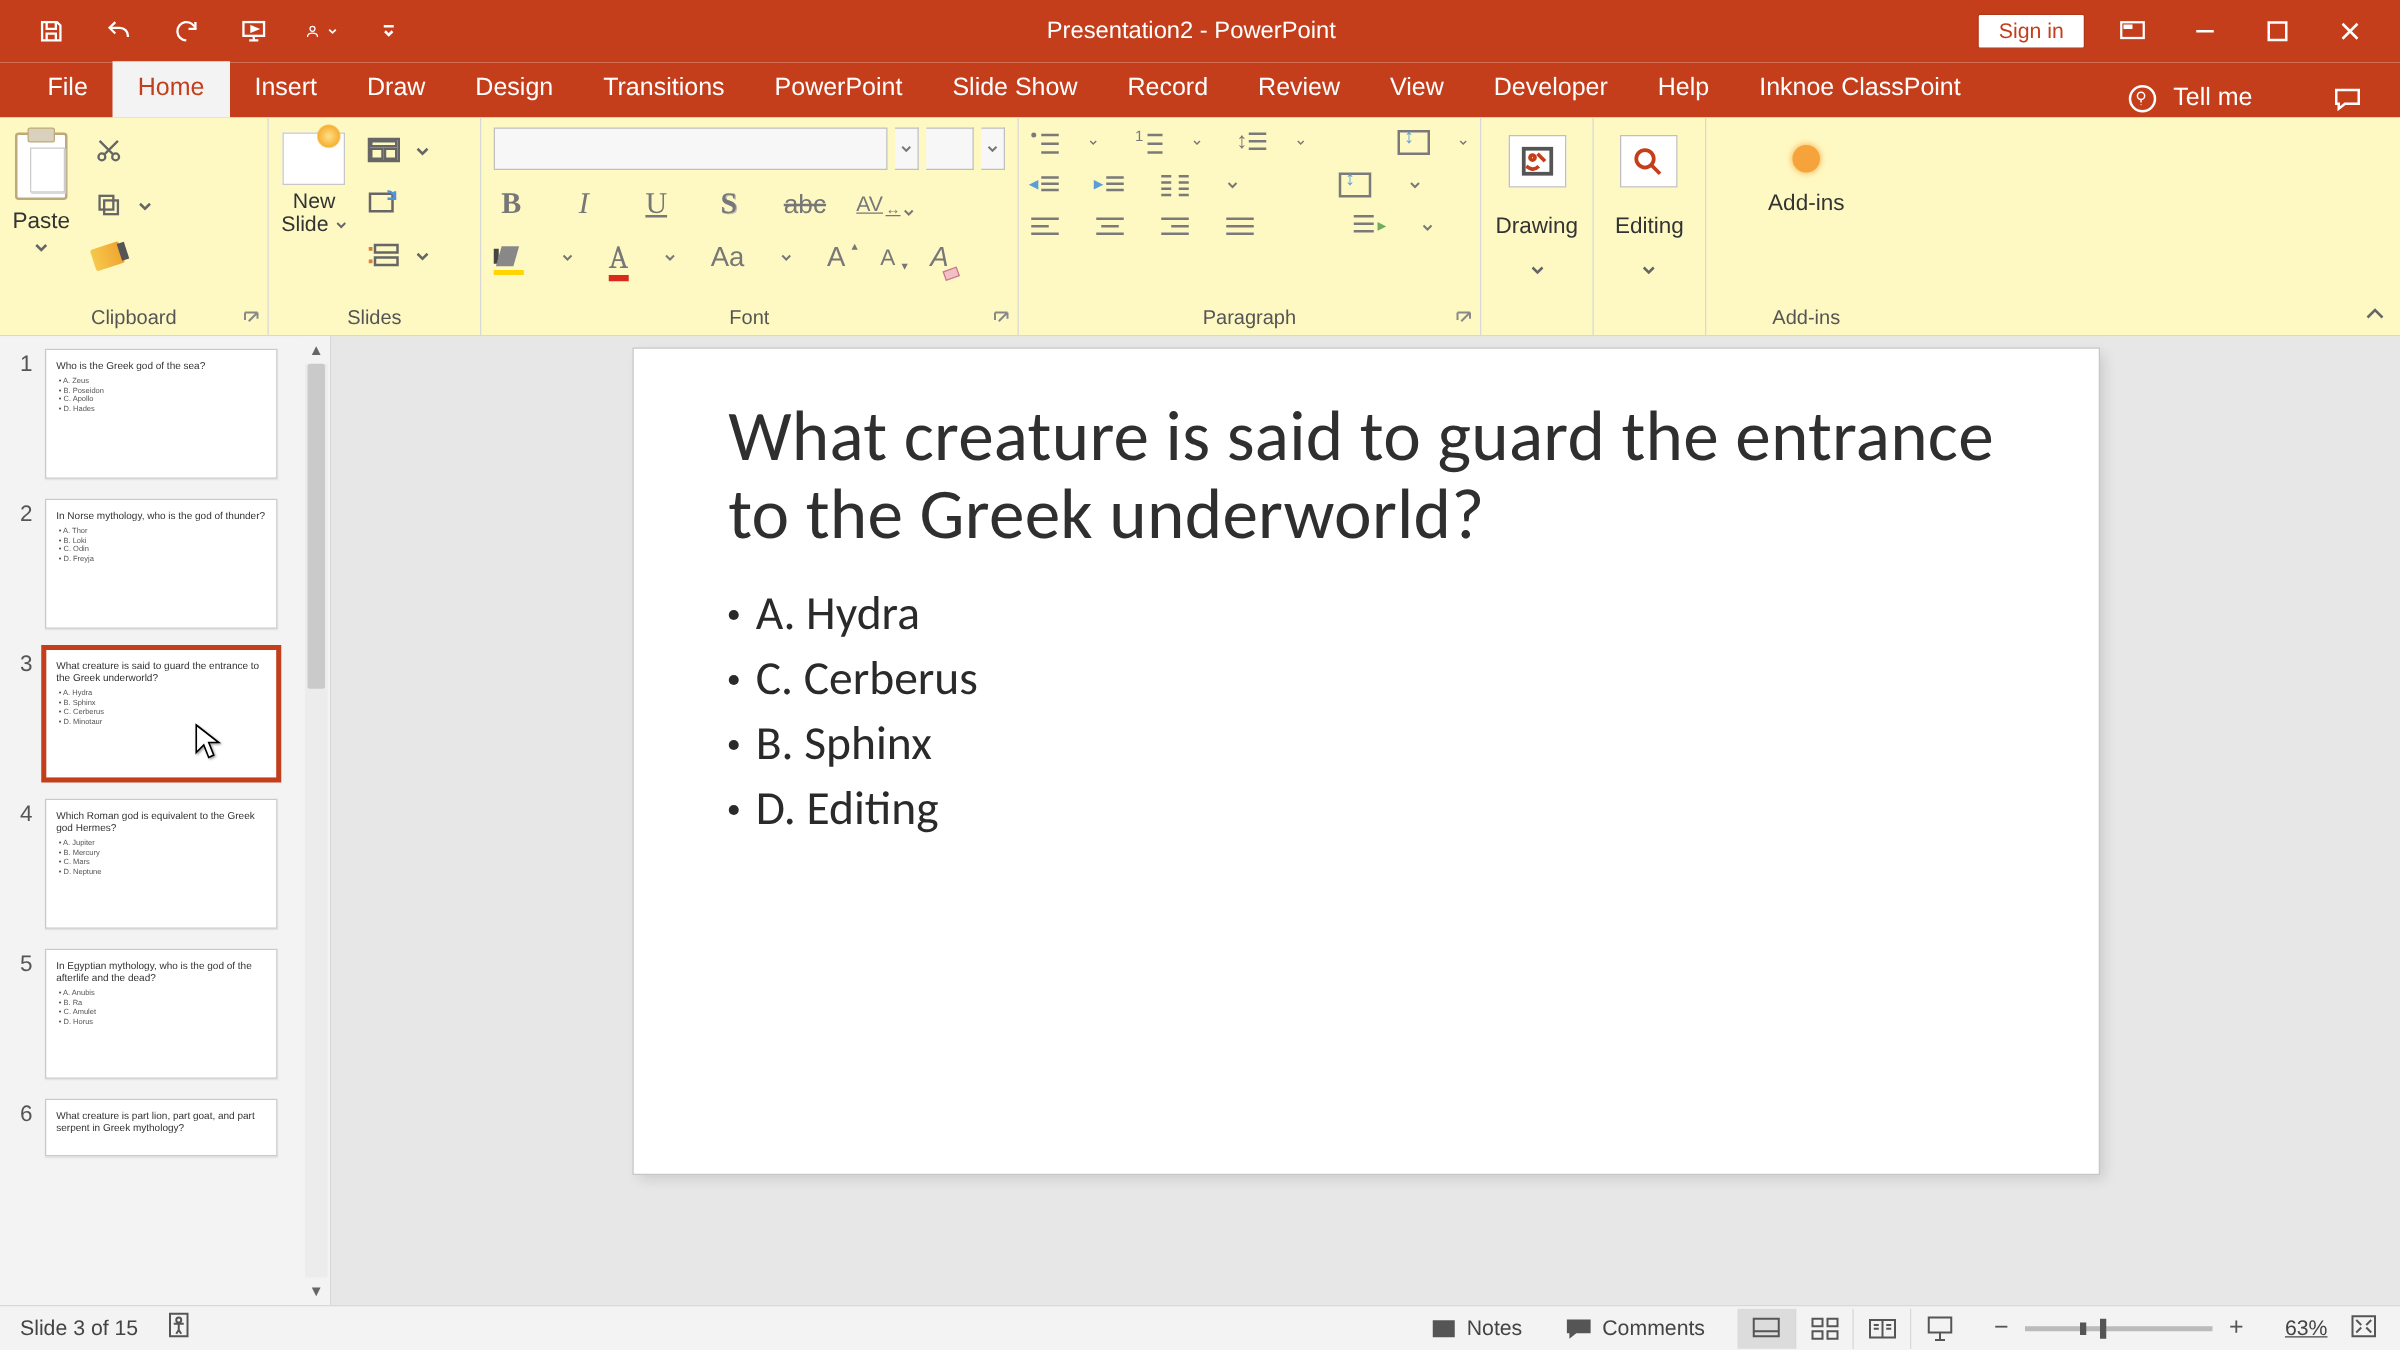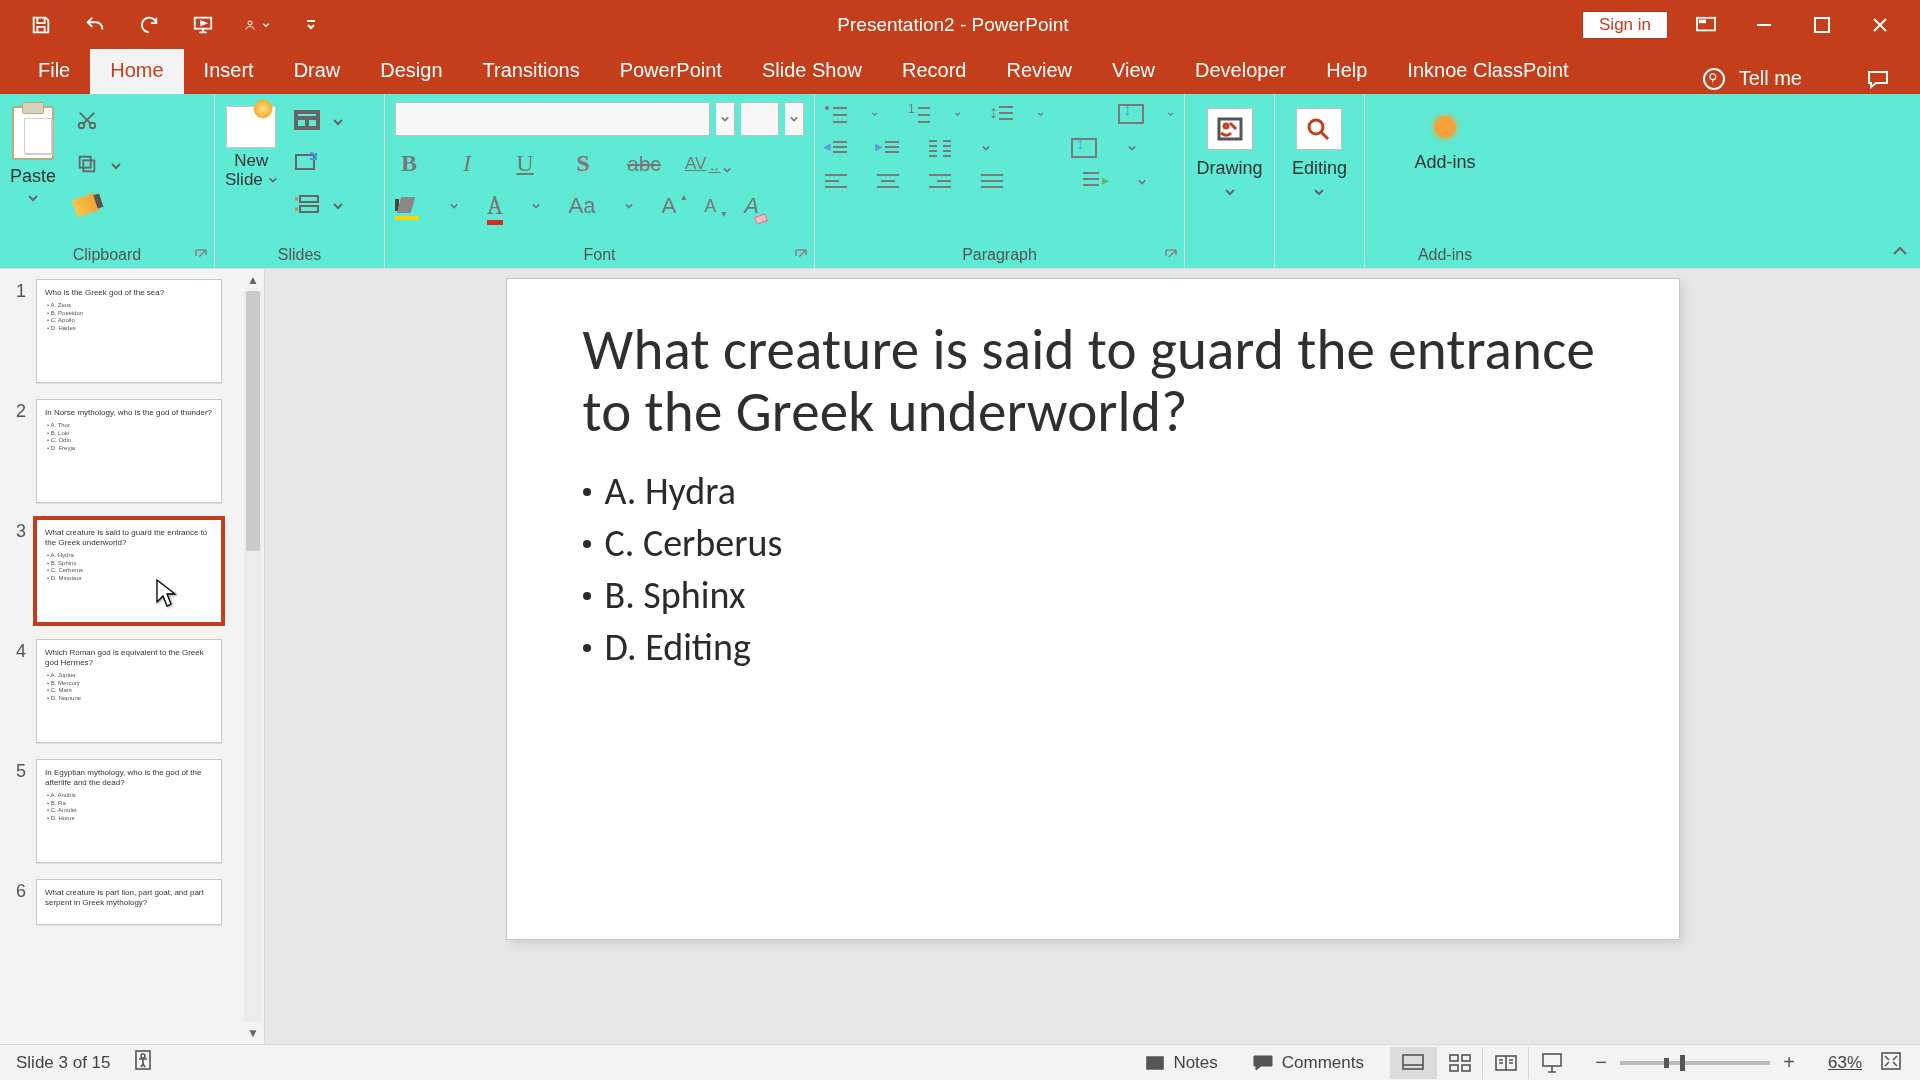"Paste" .ribbon { background: #5eead4 -> #fef9c3 }
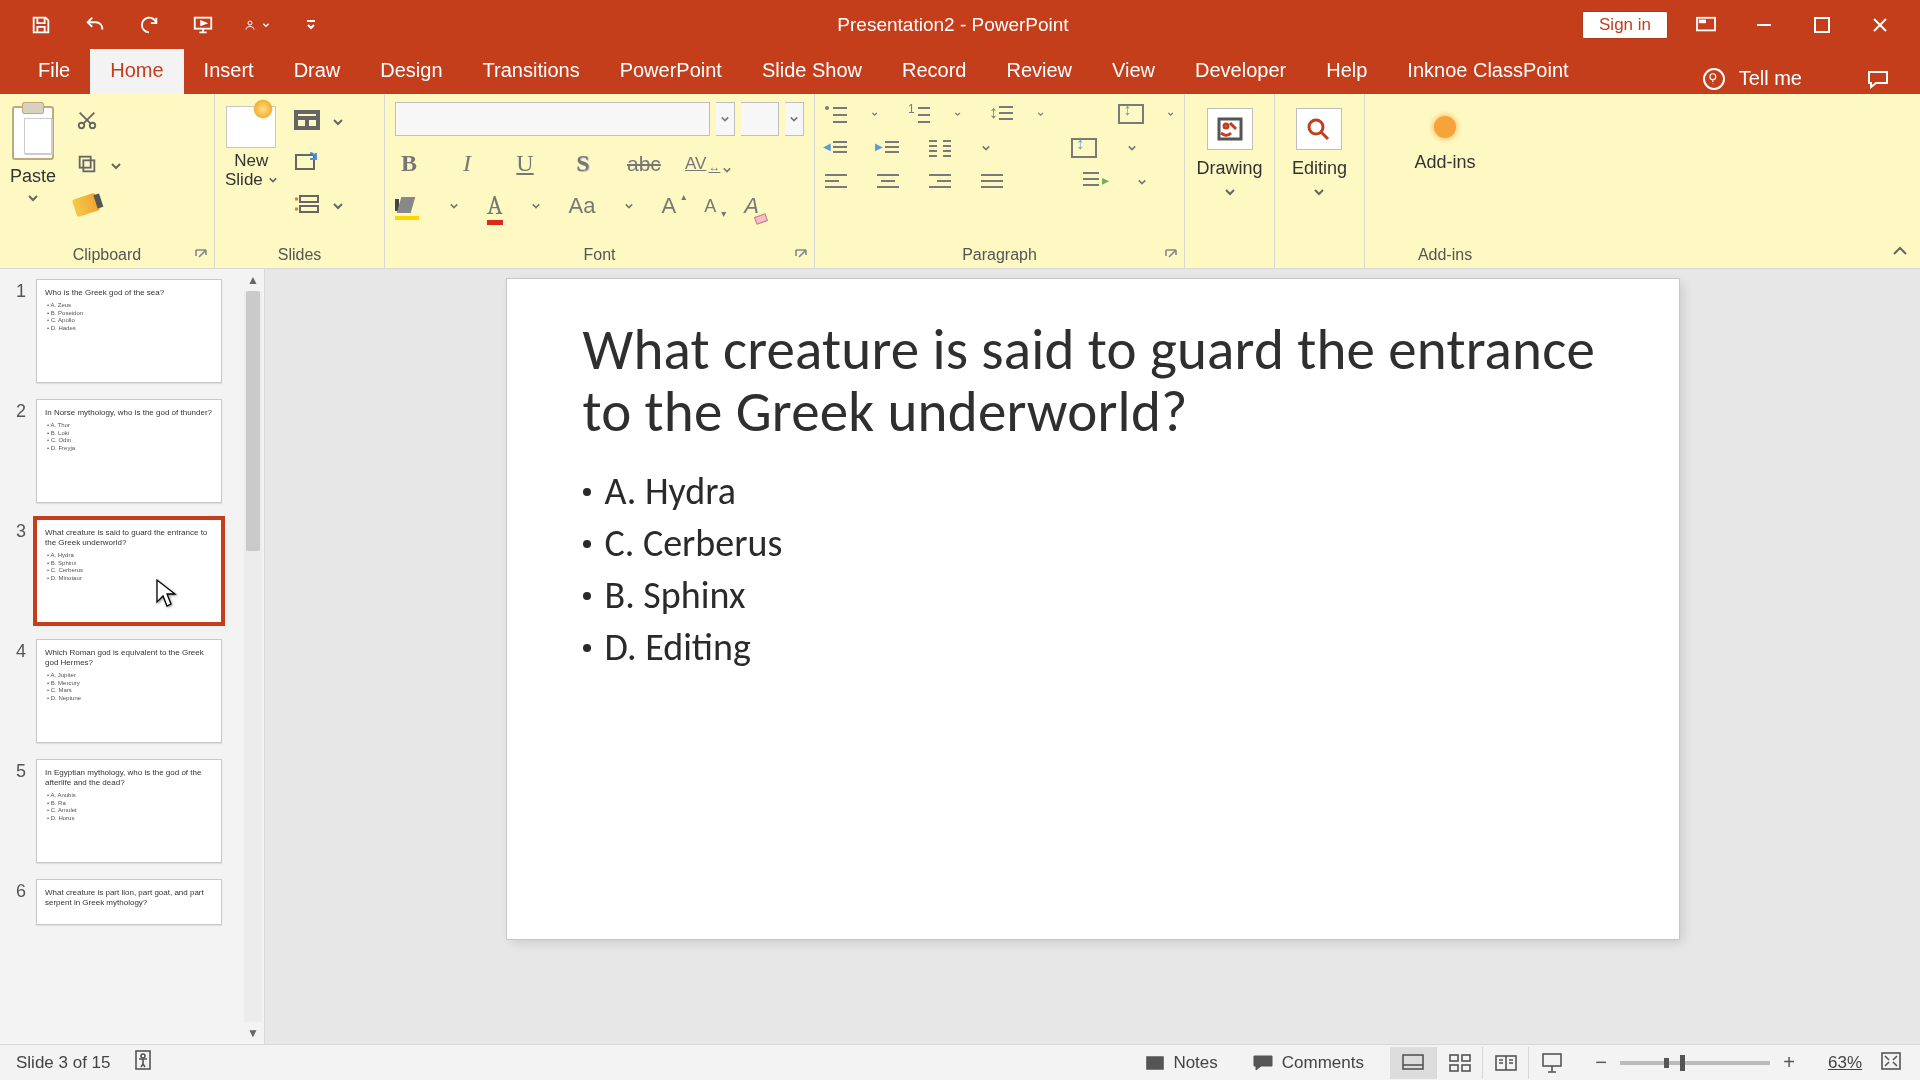"Drawing" .big-vert-btn { gap: 8px -> 20px }
